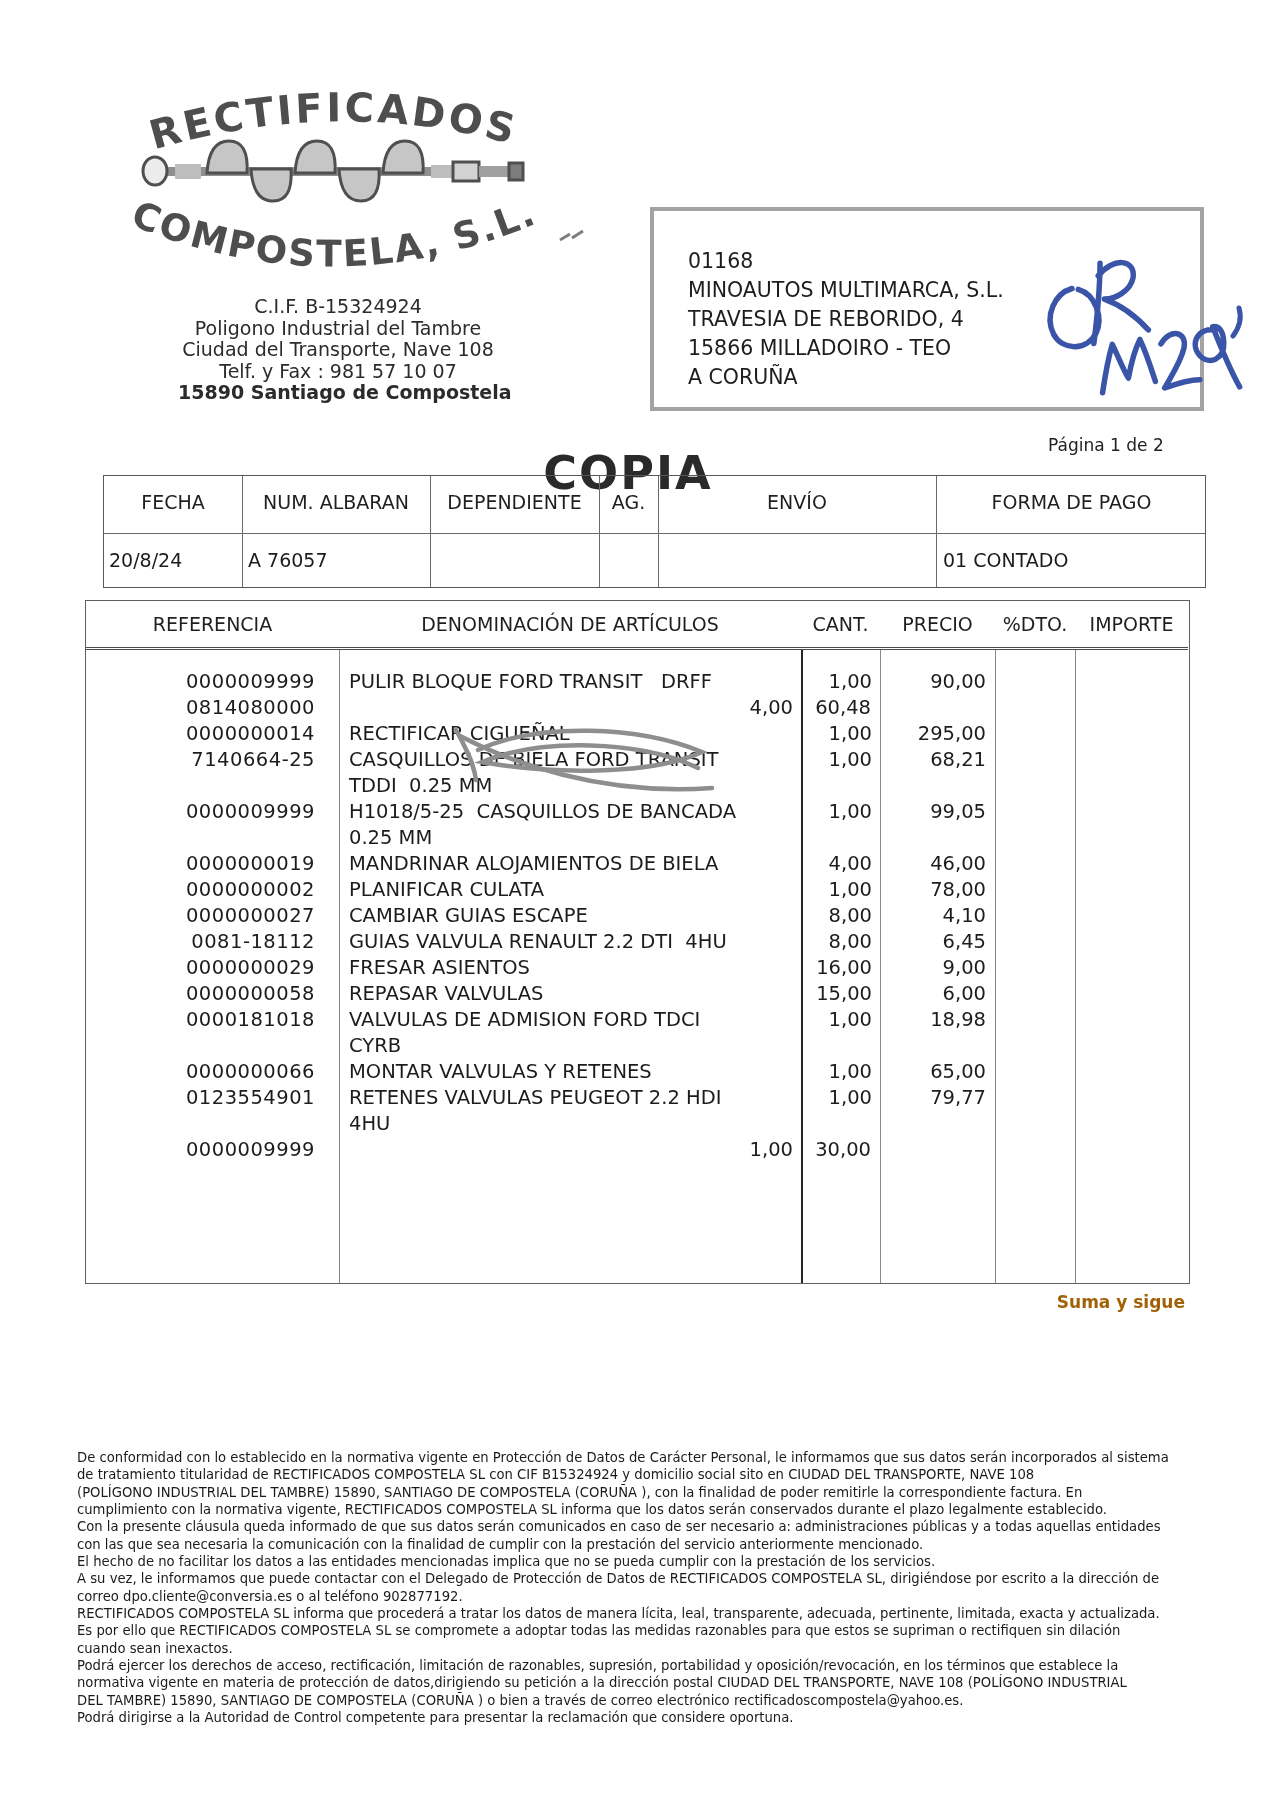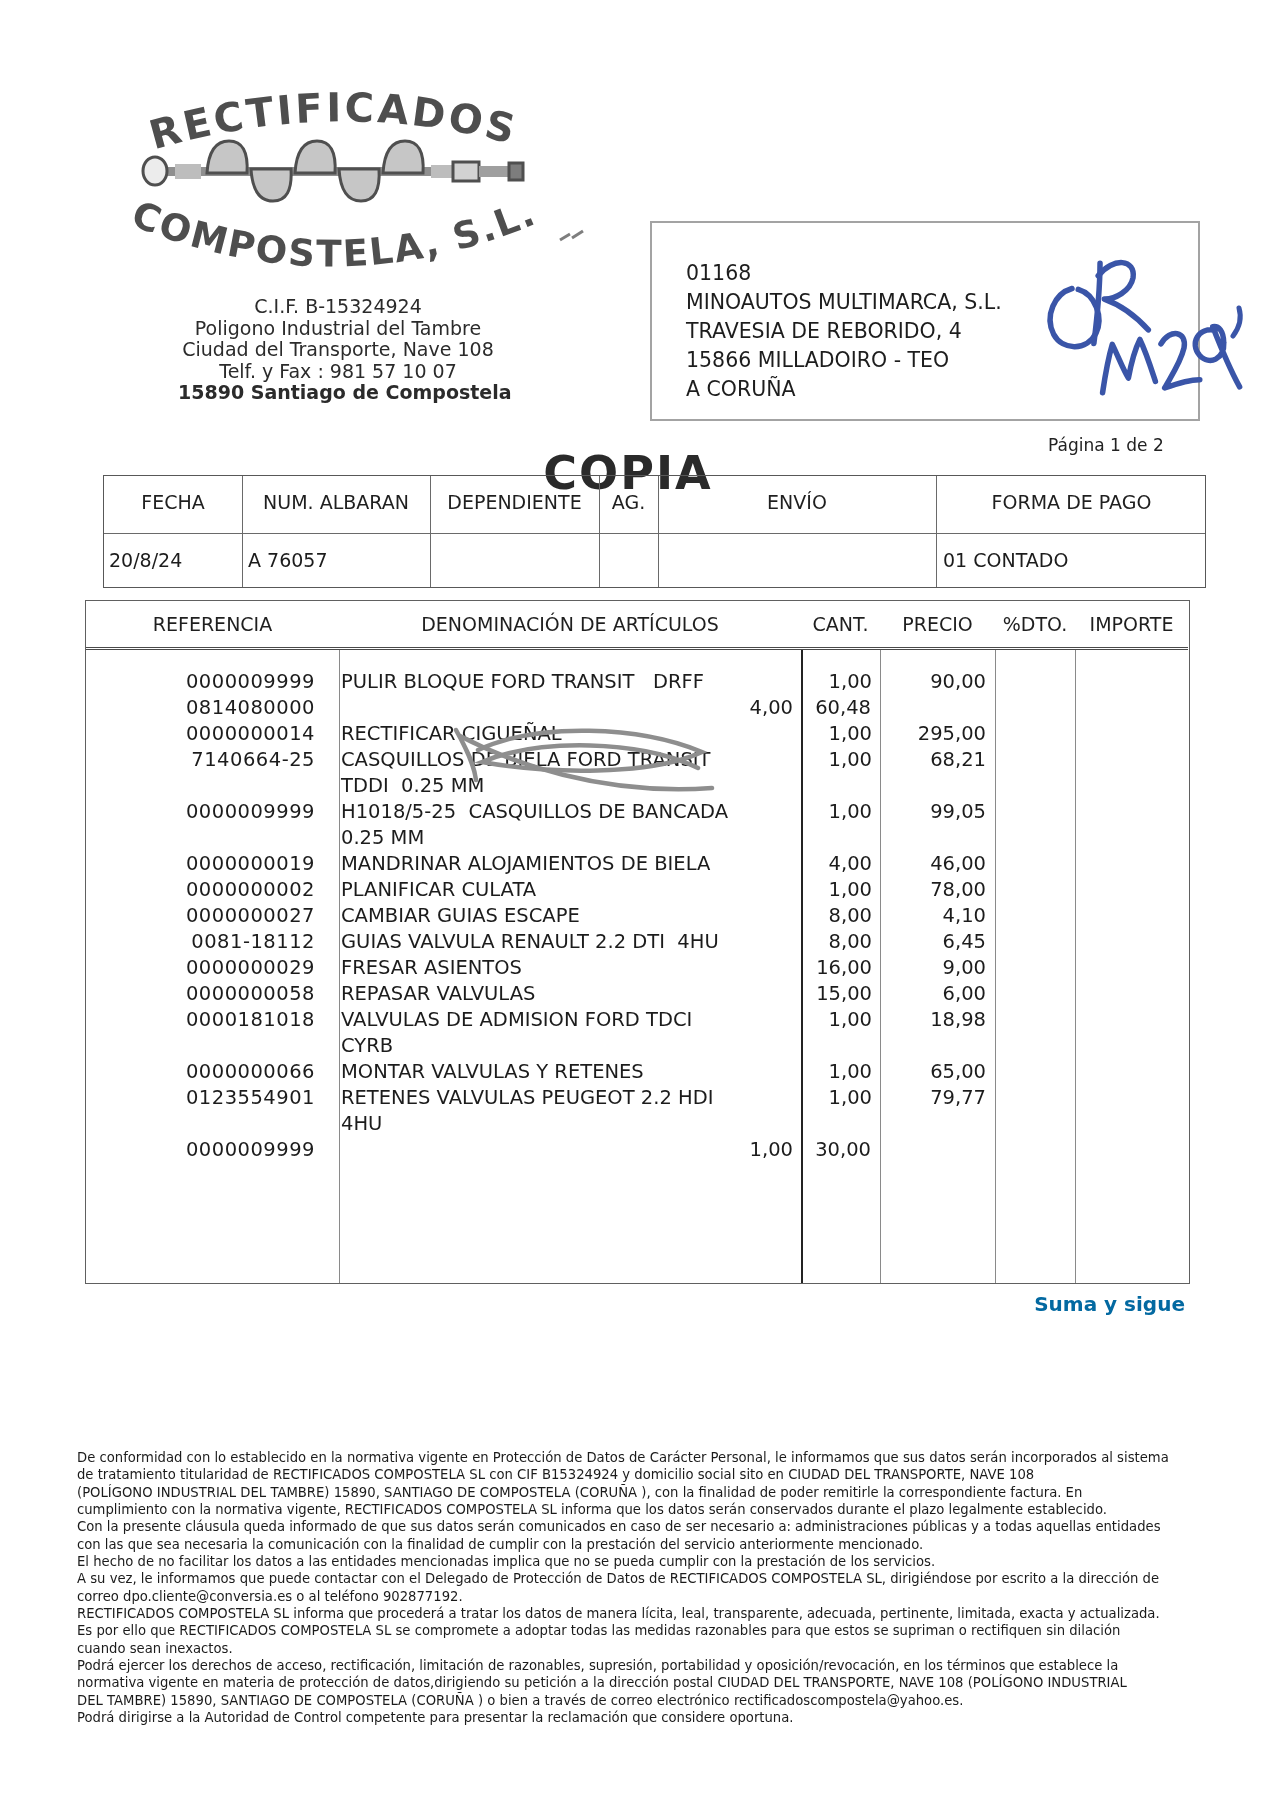"01168" .customer-box { border: 2px solid #a3a3a3 -> 4px solid #a3a3a3; top: 221px -> 207px }
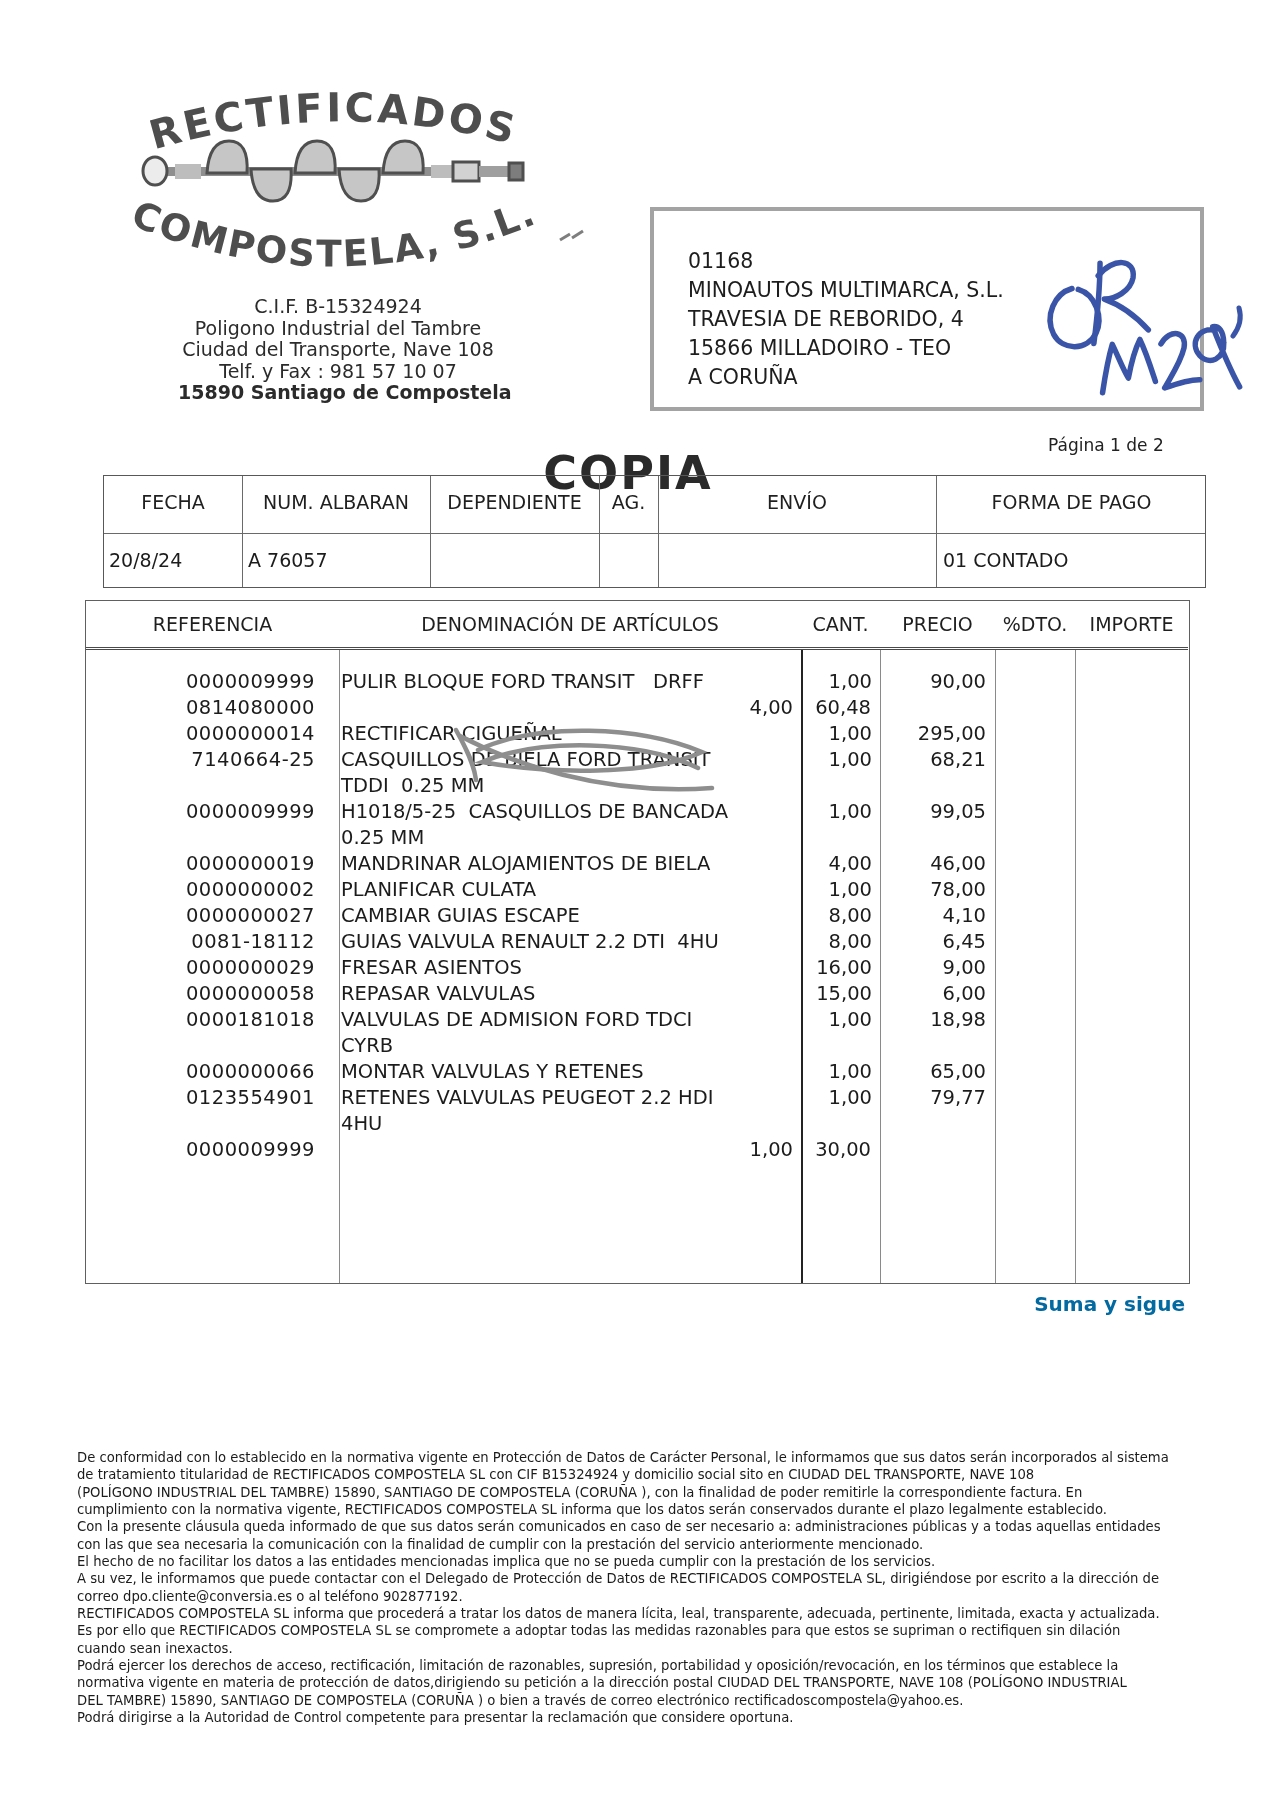"PULIR BLOQUE FORD TRANSIT DRFF" .cell-desc { padding-left: 2px -> 10px }
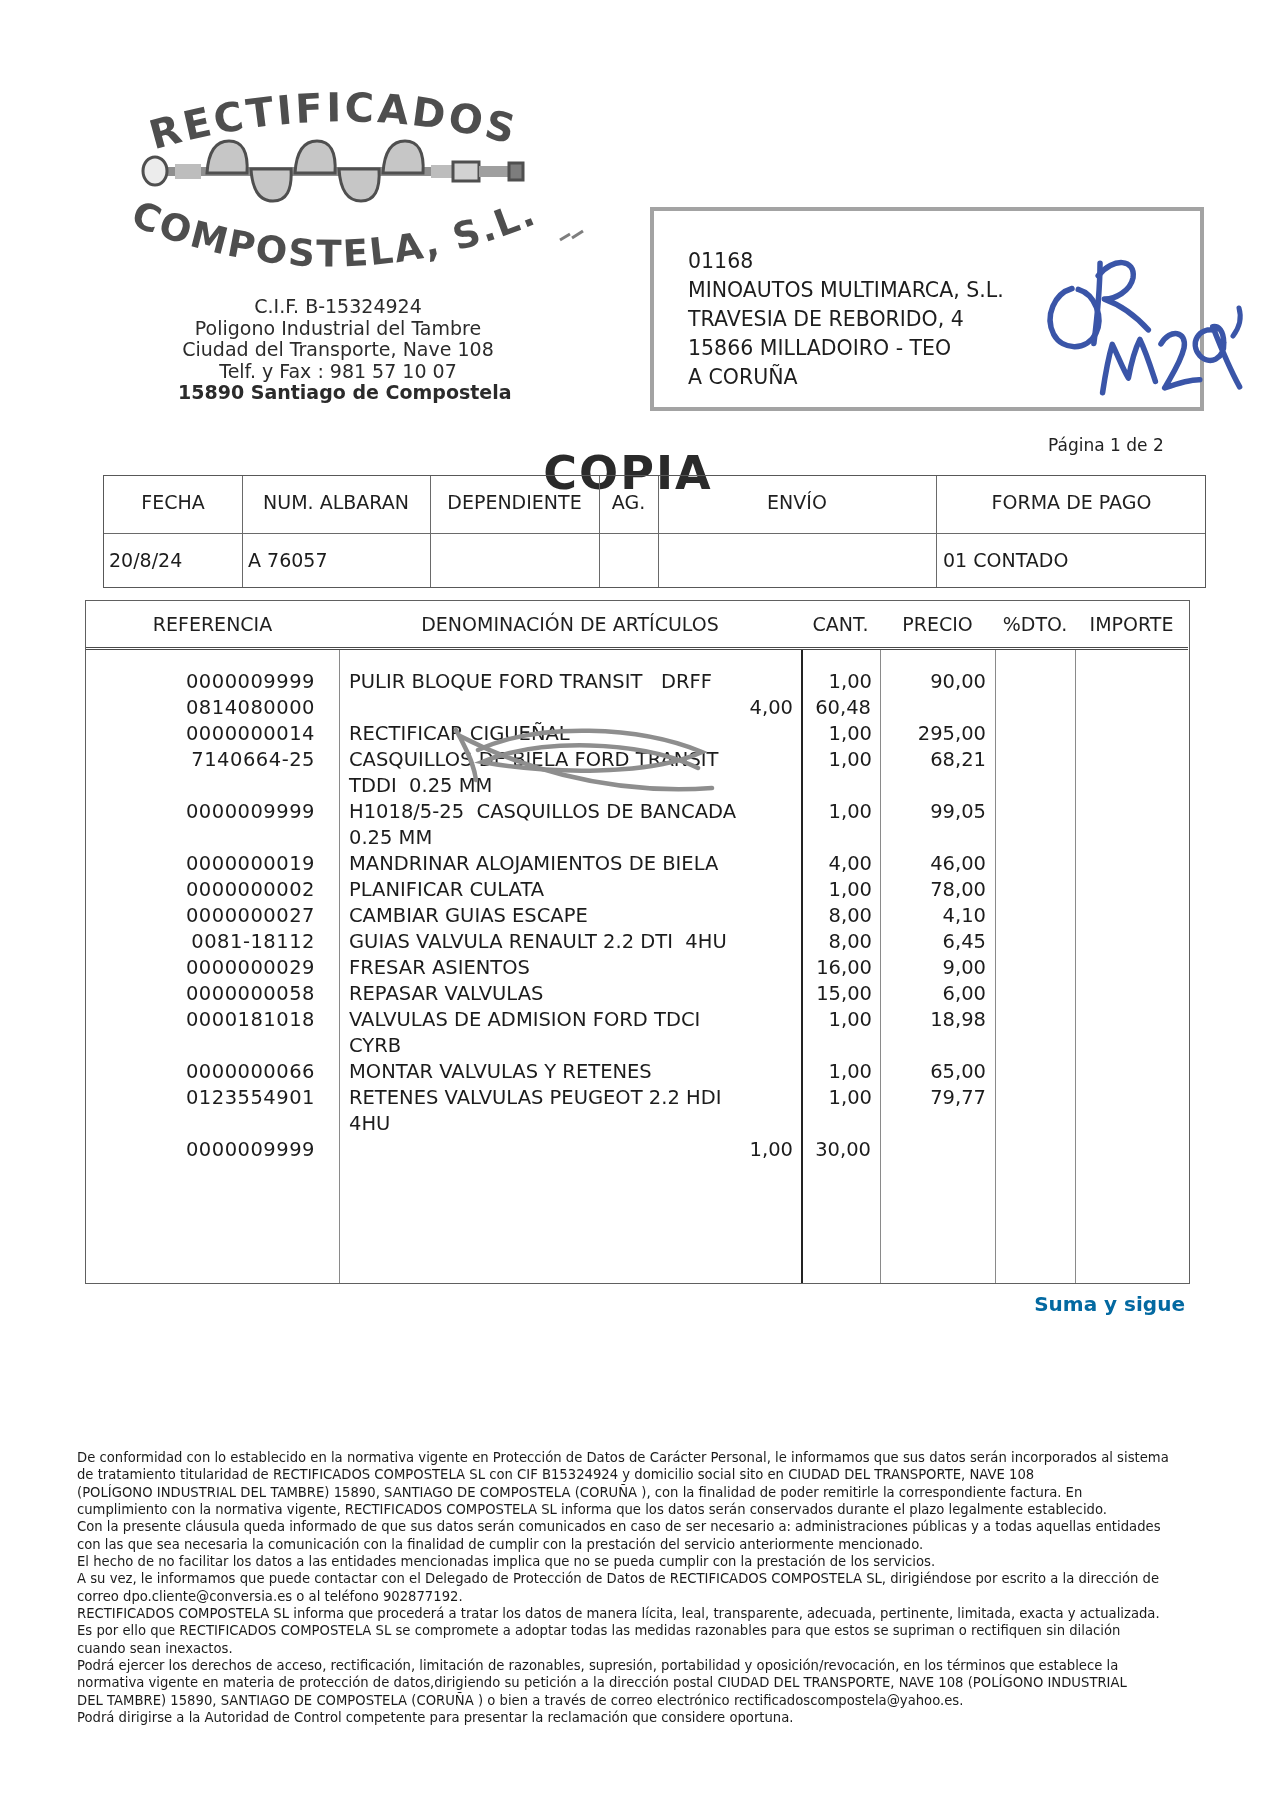"Suma y sigue" .suma { color: #0369a1 -> #a16207; font-size: 20px -> 17px }
